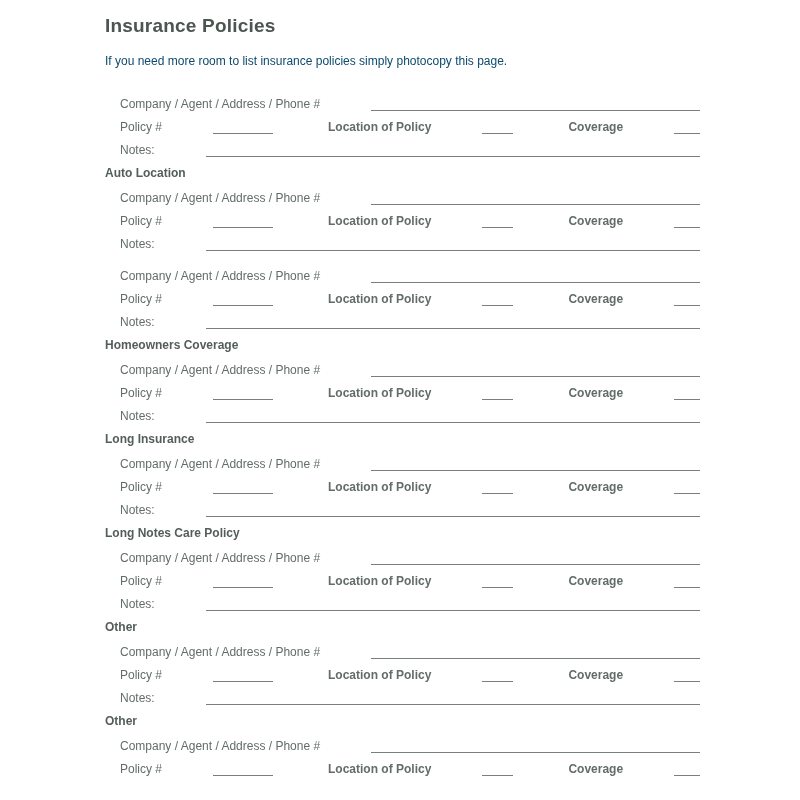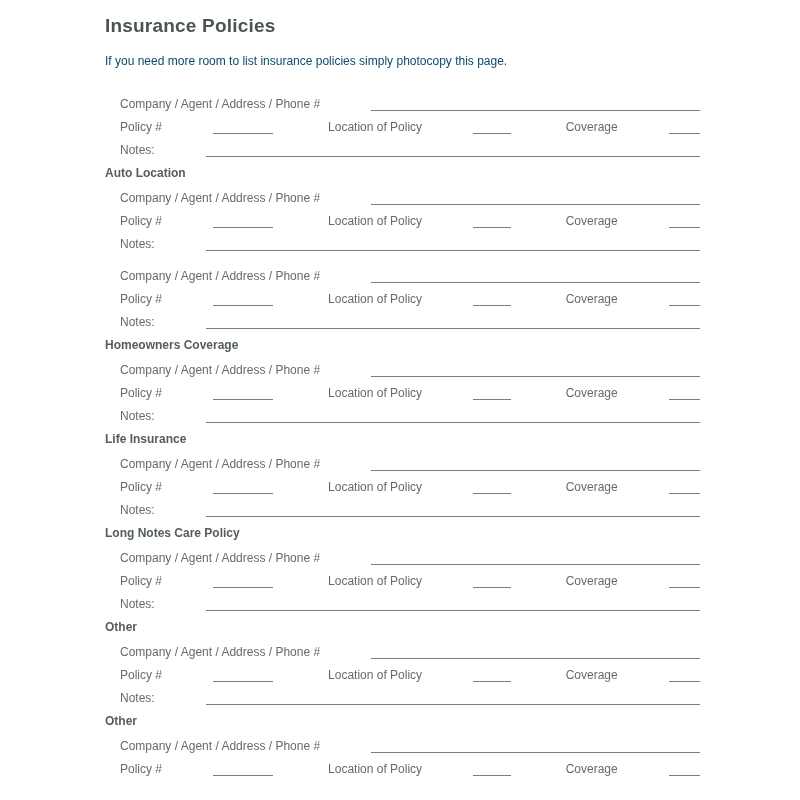"Location of Policy" .lbl-gap { font-weight: none -> bold }
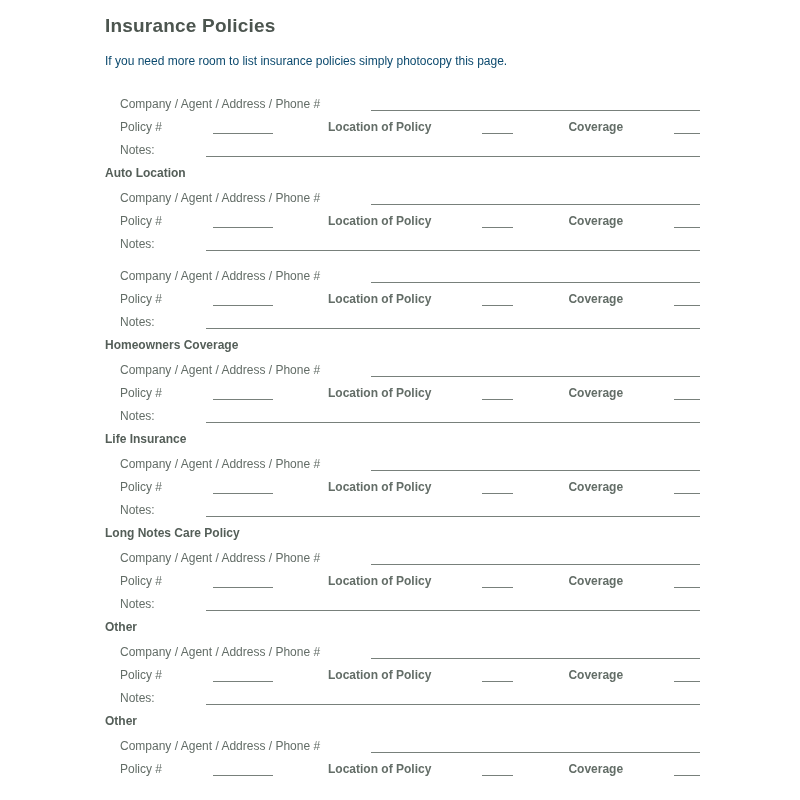"Life Insurance" h2.sec-heading { text: Life -> Long }
